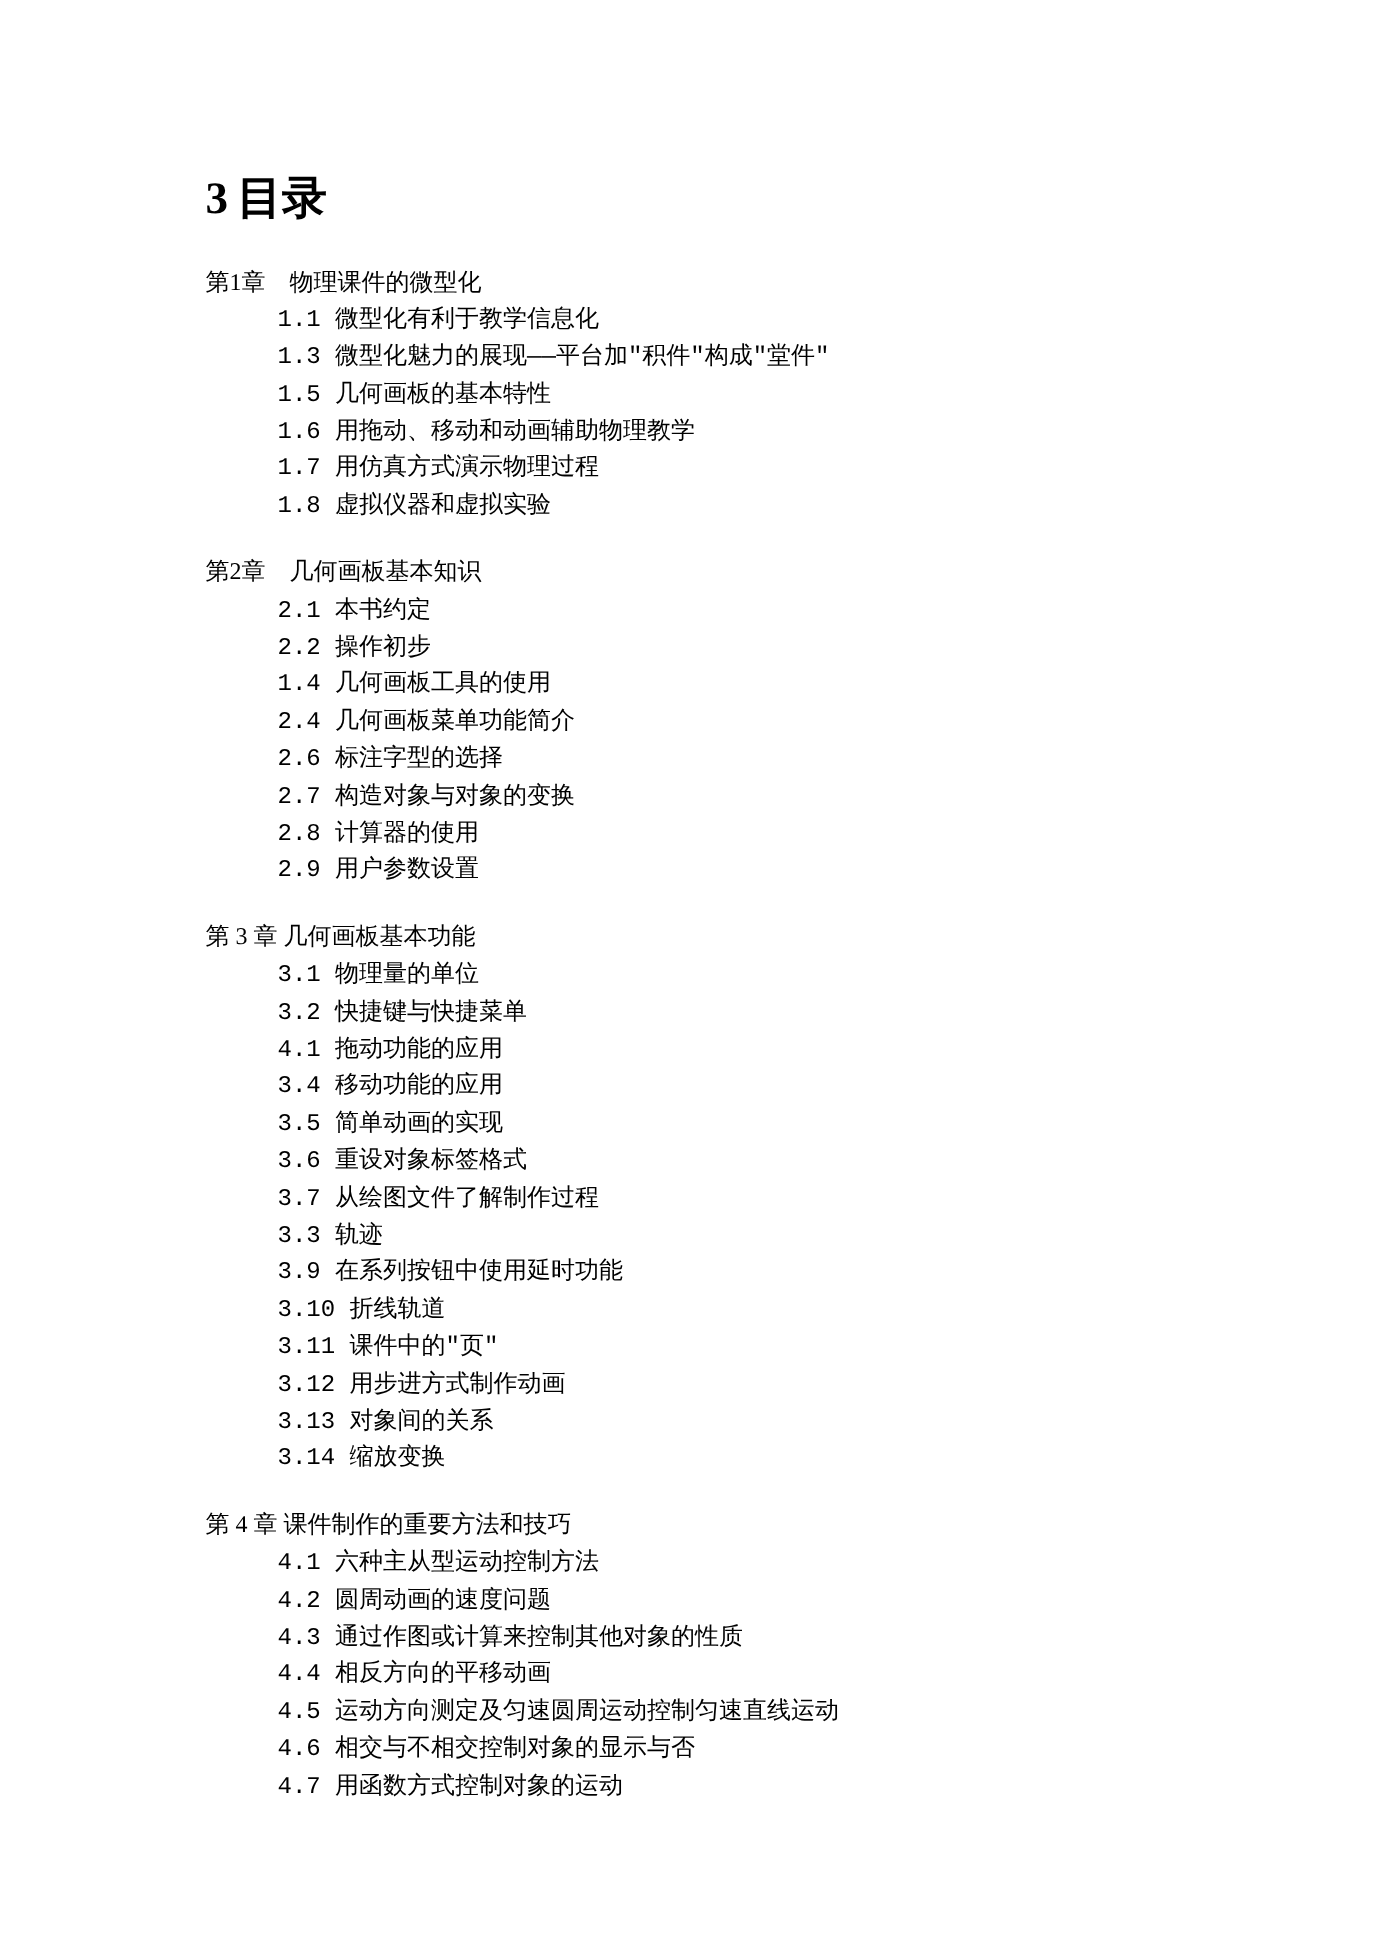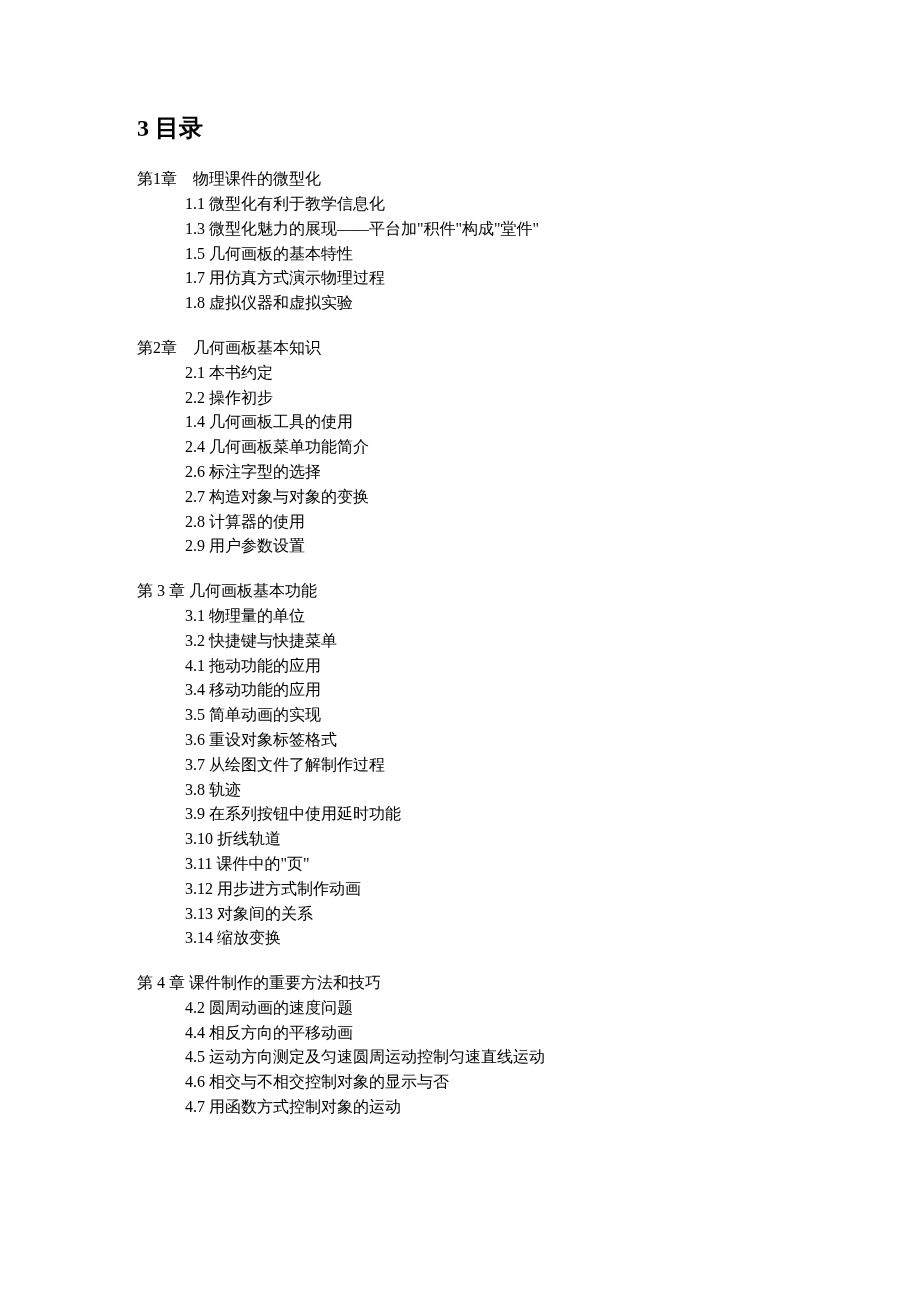"3 目录" .title { font-size: 24px -> 30px }
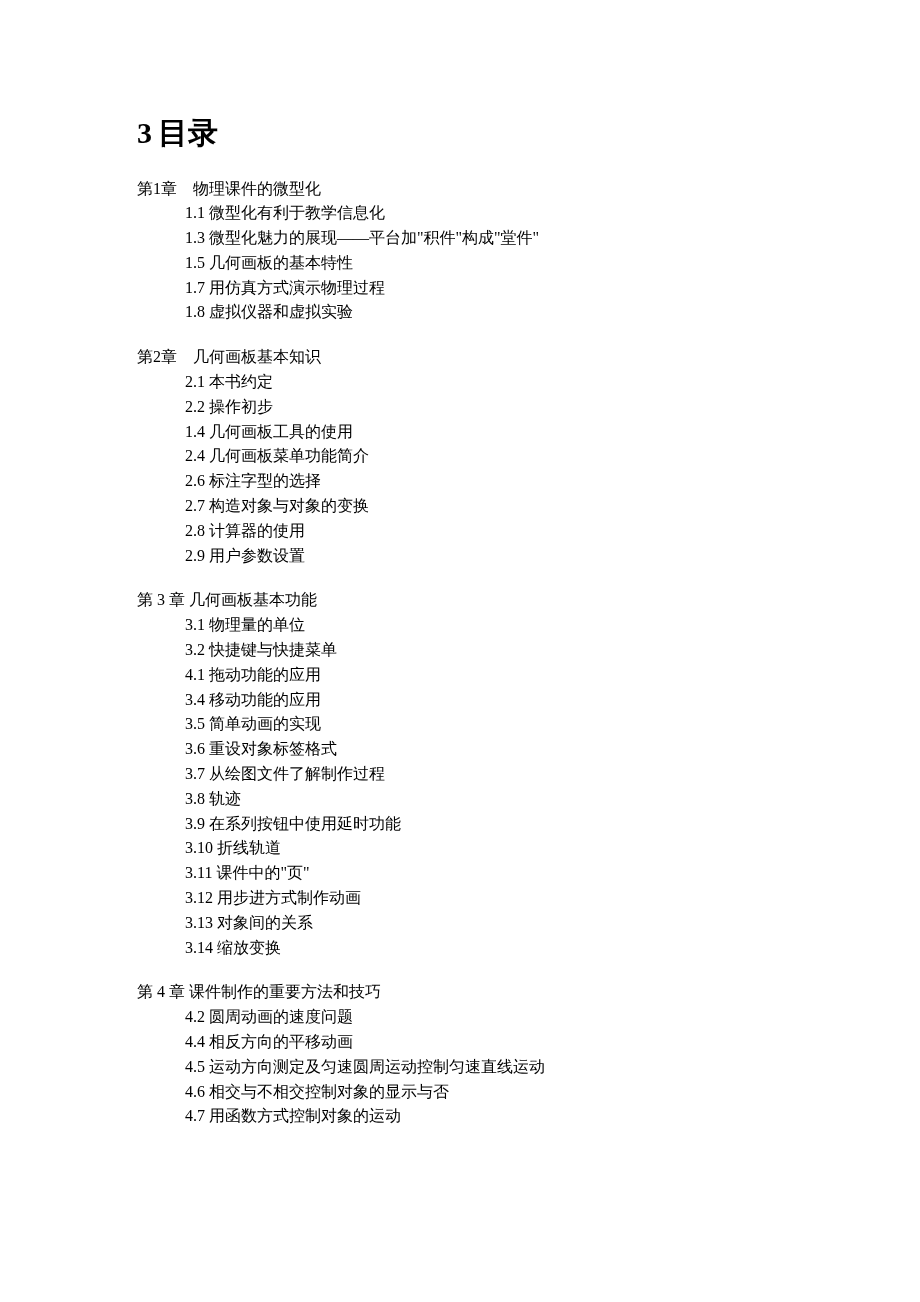"1.1 微型化有利于教学信息化" .section { font-family: none -> Liberation Mono, monospace }
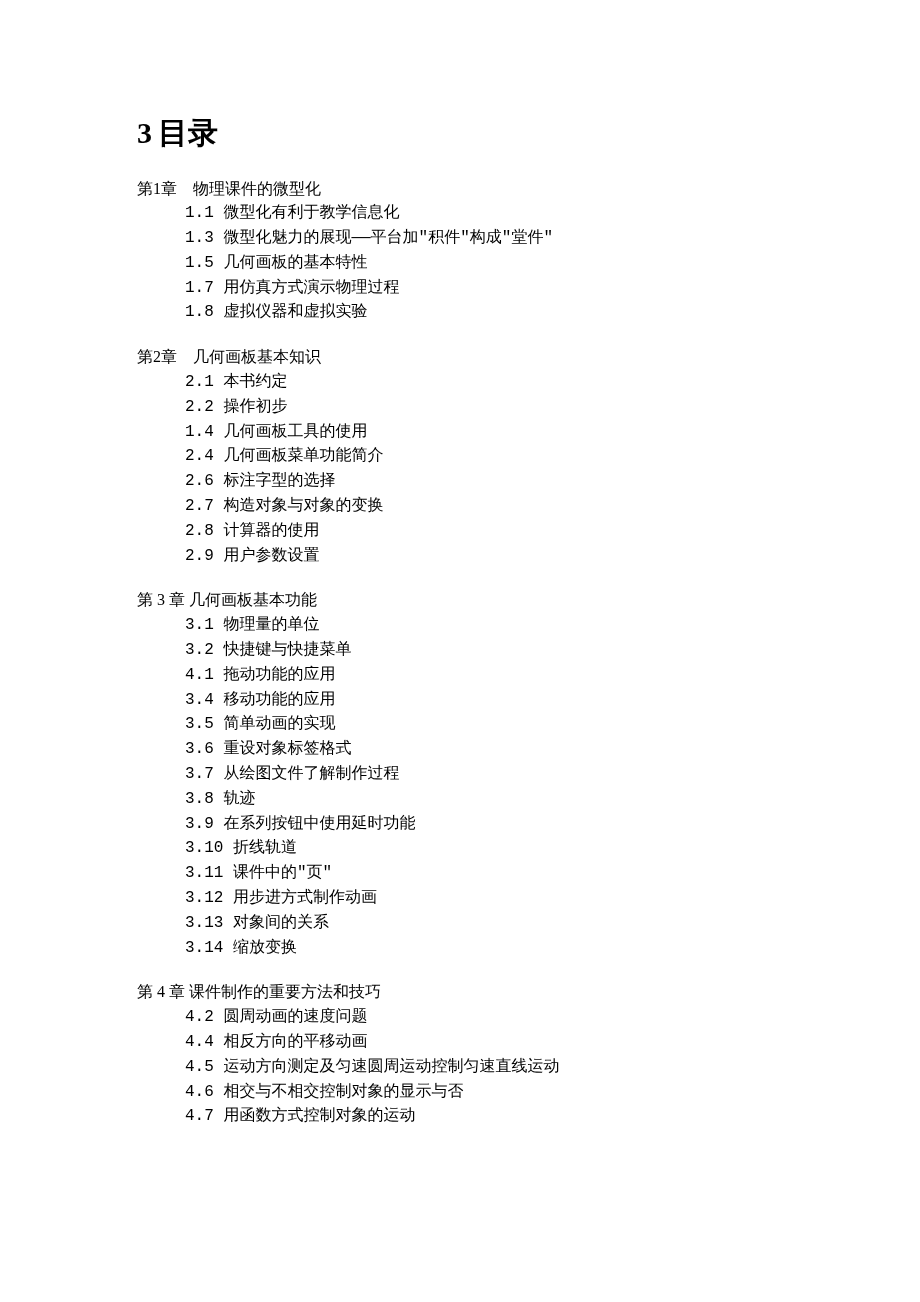"1.6 用拖动、移动和动画辅助物理教学" div.section { html: none -> <div>1.6 用拖动、移动和动画辅助物理教学</div> }
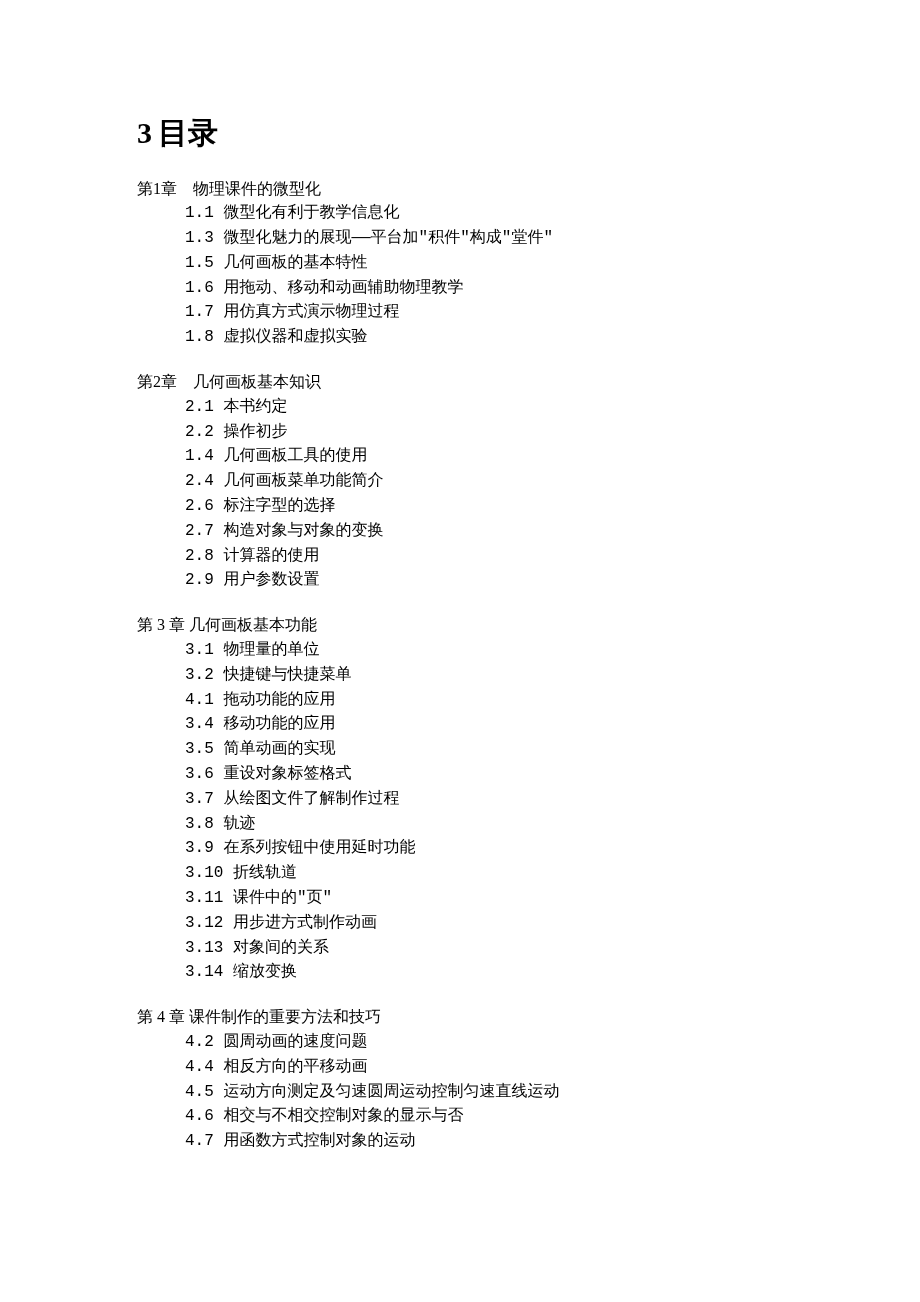"3.8 轨迹" div.section { text: 3.8 -> 3.3 }
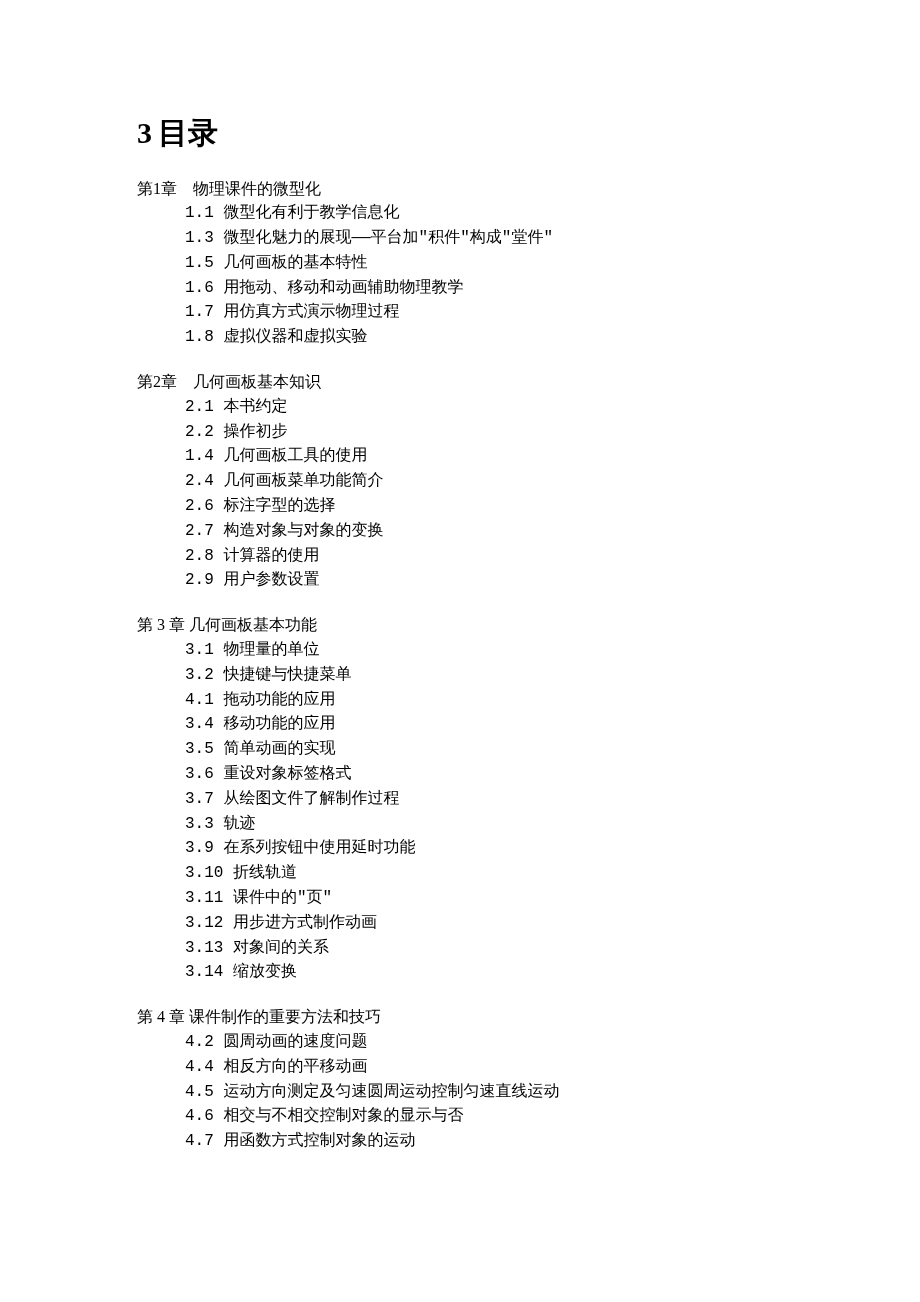"4.1 六种主从型运动控制方法" div.section { html: none -> <div>4.1 六种主从型运动控制方法</div> }
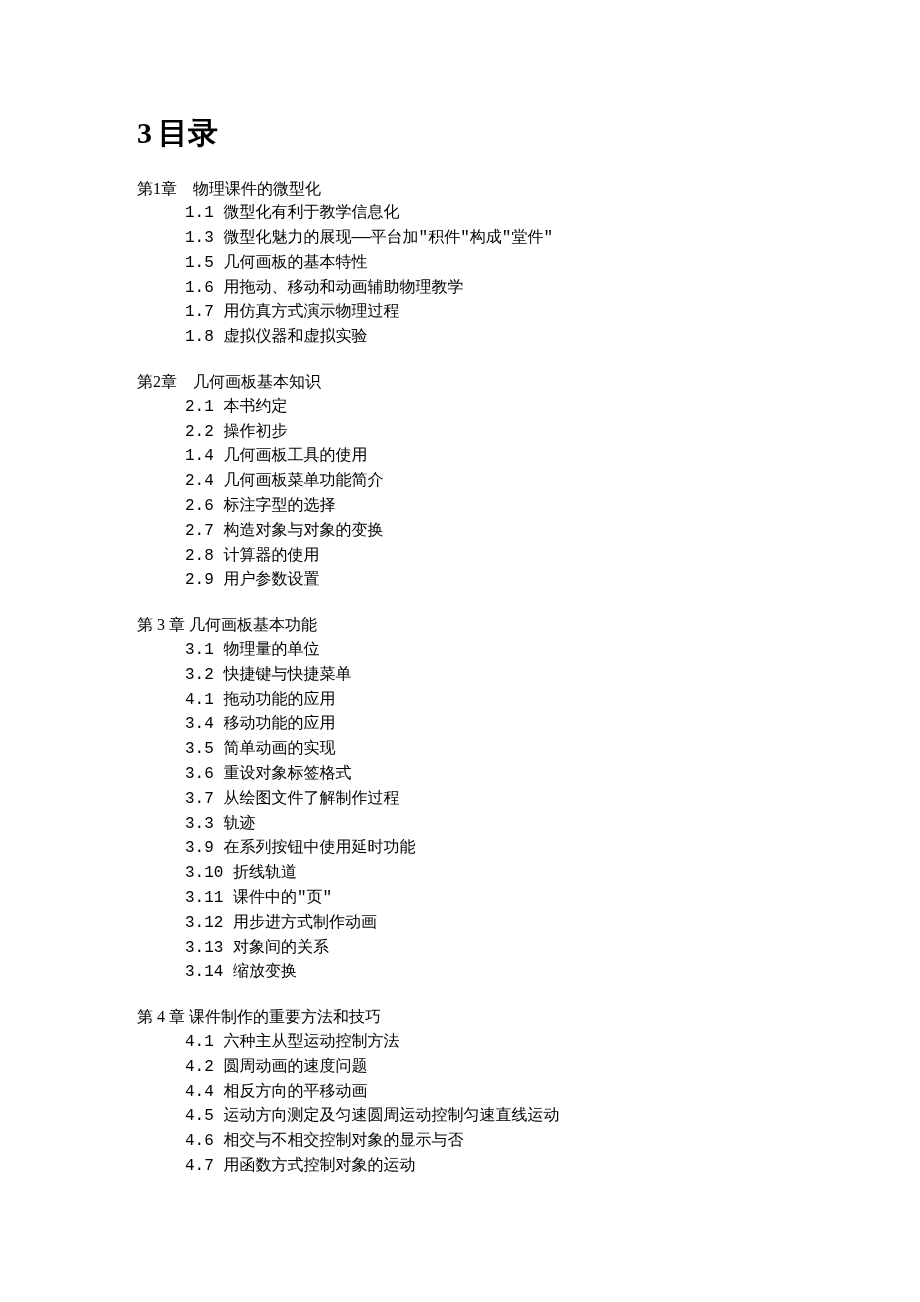"4.3 通过作图或计算来控制其他对象的性质" div.section { html: none -> <div>4.3 通过作图或计算来控制其他对象的性质</div> }
